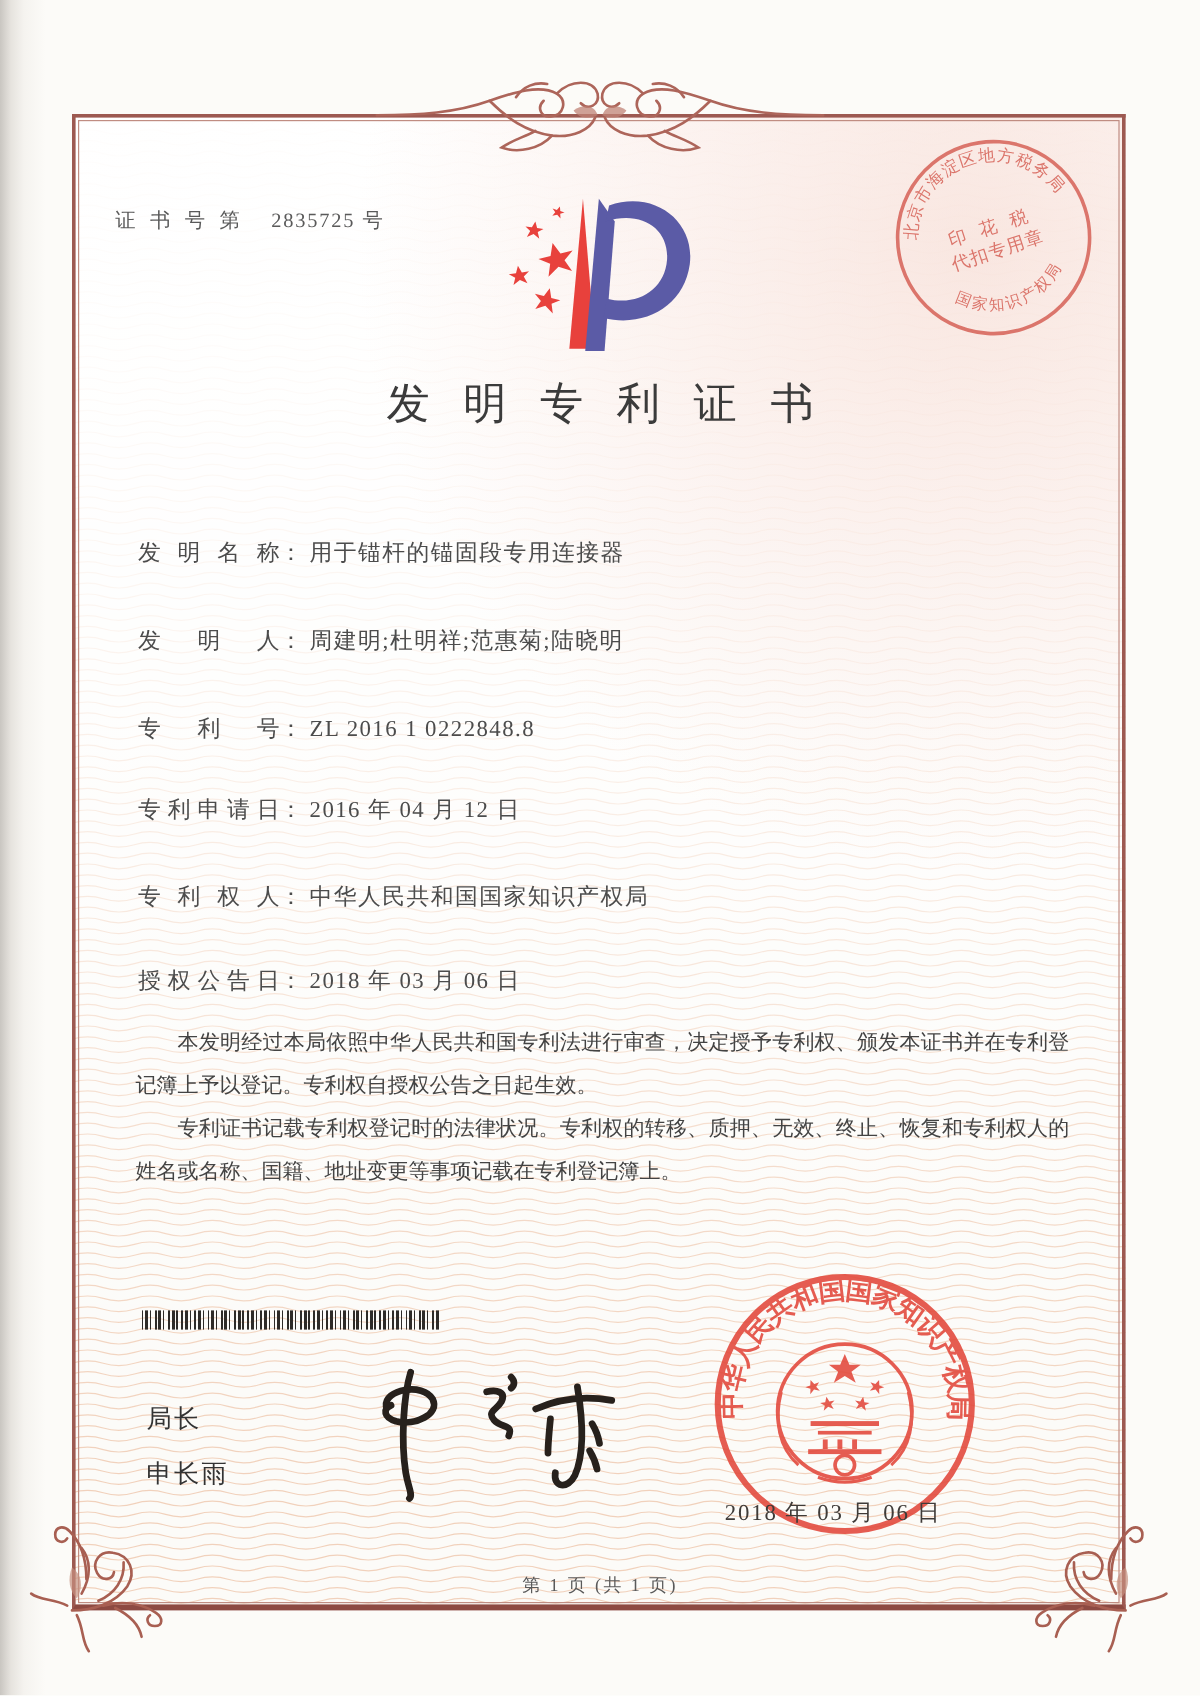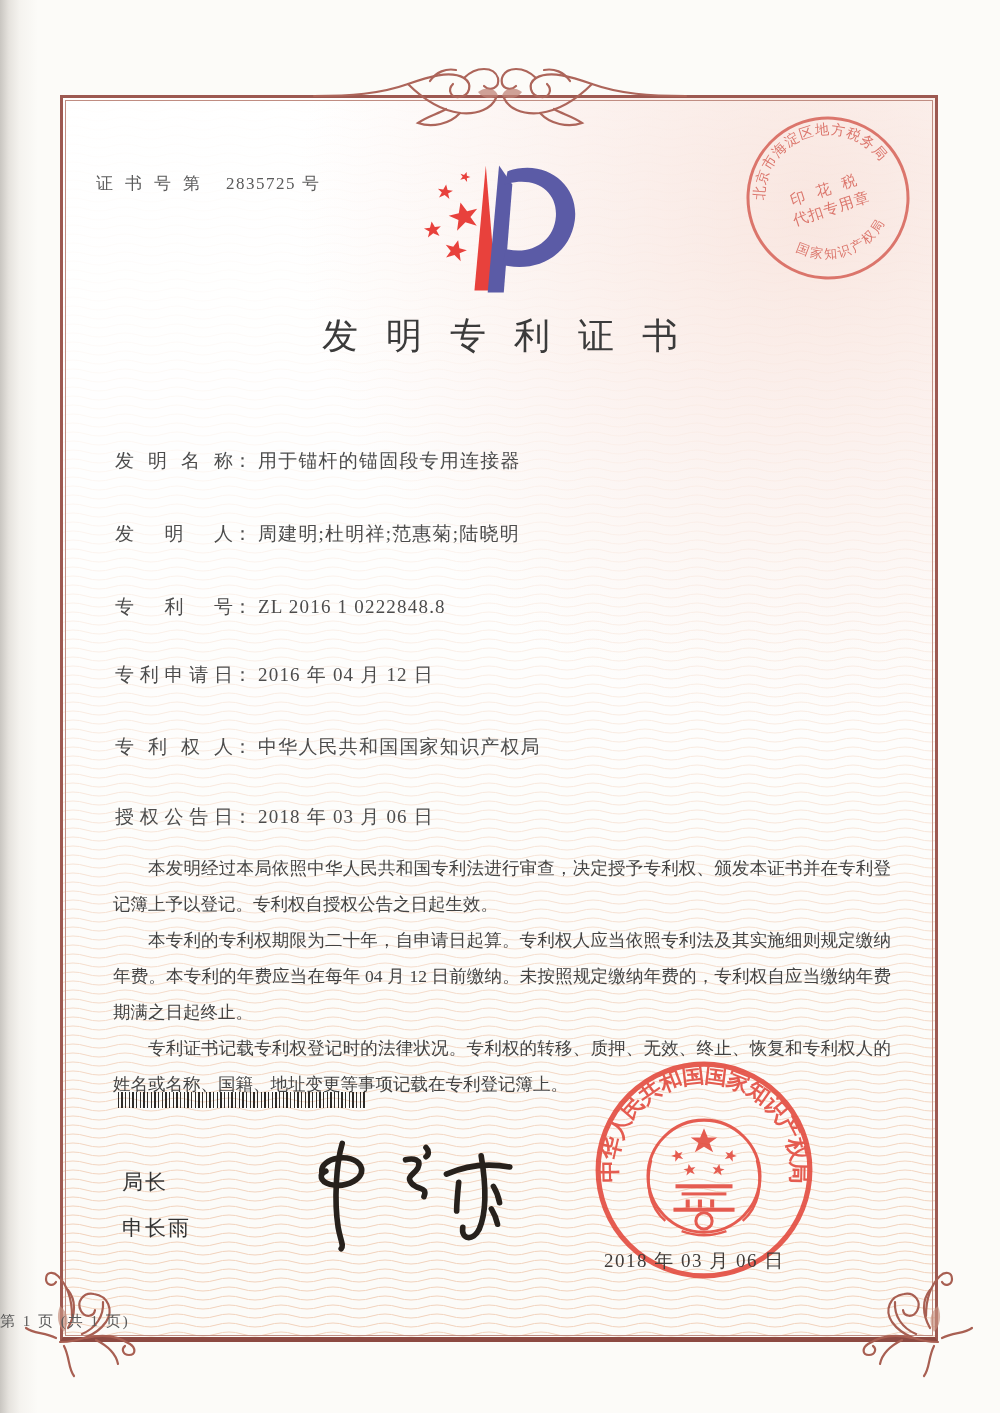"本专利的专利权期限为二十年，自申请日起算。专利权人应当依照专利法及其实施细则规定" p { html: <p>本专利的专利权期限为二十年，自申请日起算。专利权人应当依照专利法及其实施细则规定缴纳年费。本专利的年费应当在每年 04 月 12 日前缴纳。未按照规定缴纳年费的，专利权自应当缴纳年费期满之日起终止。</p> -> none }
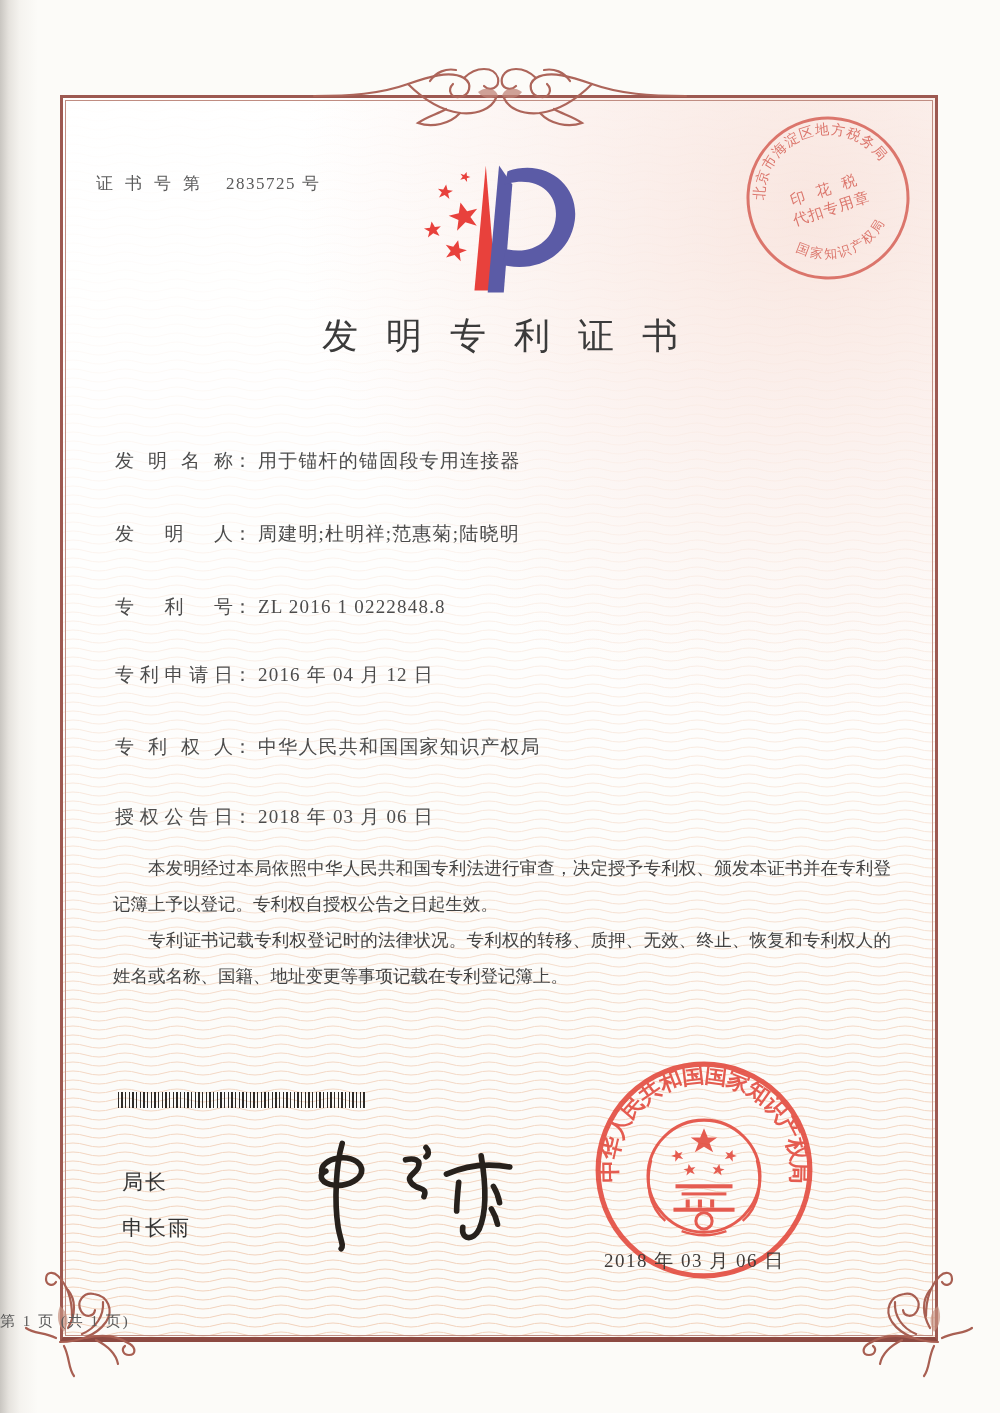"第 1 页 (共 1" .footer { text-align: none -> center }
